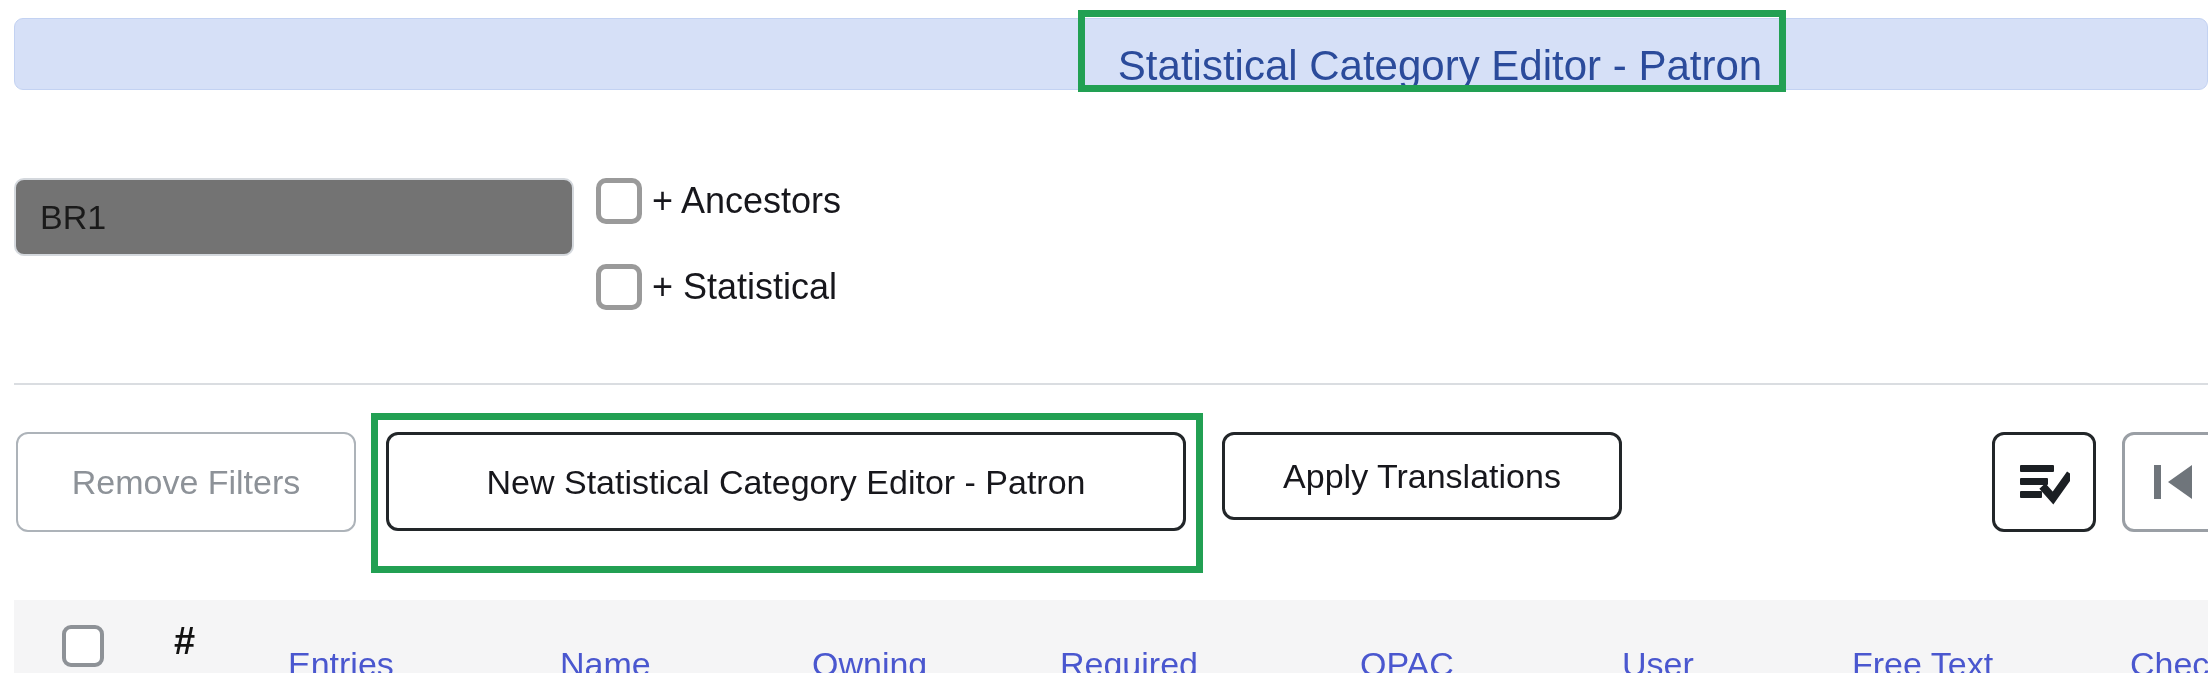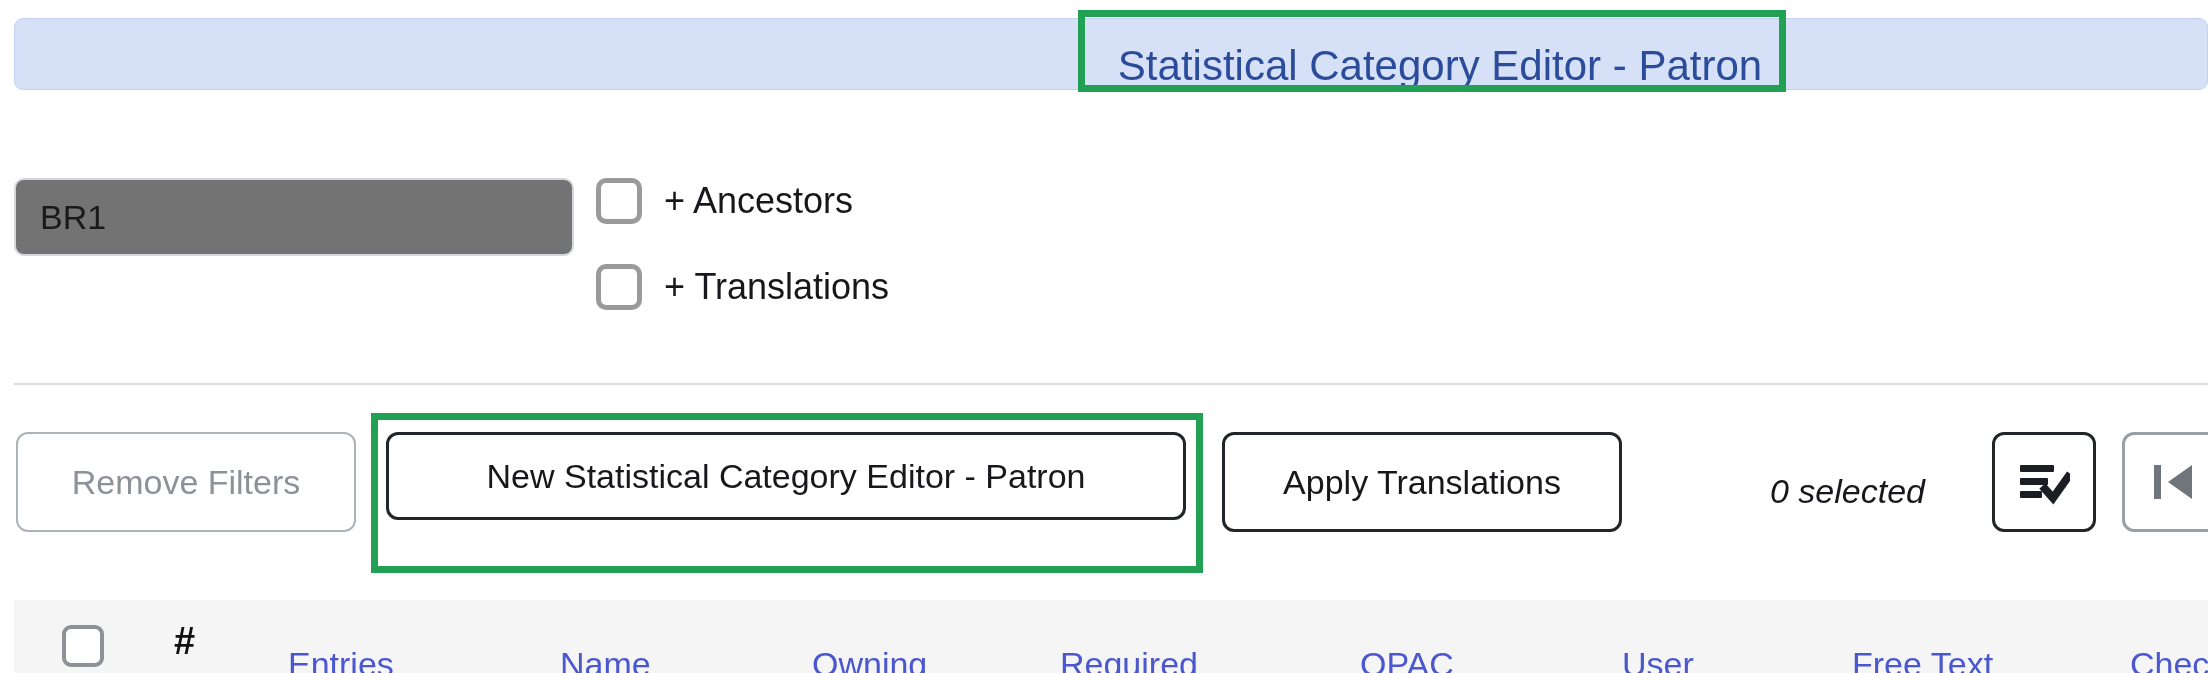"+ Ancestors" .check-row { gap: 22px -> 10px }
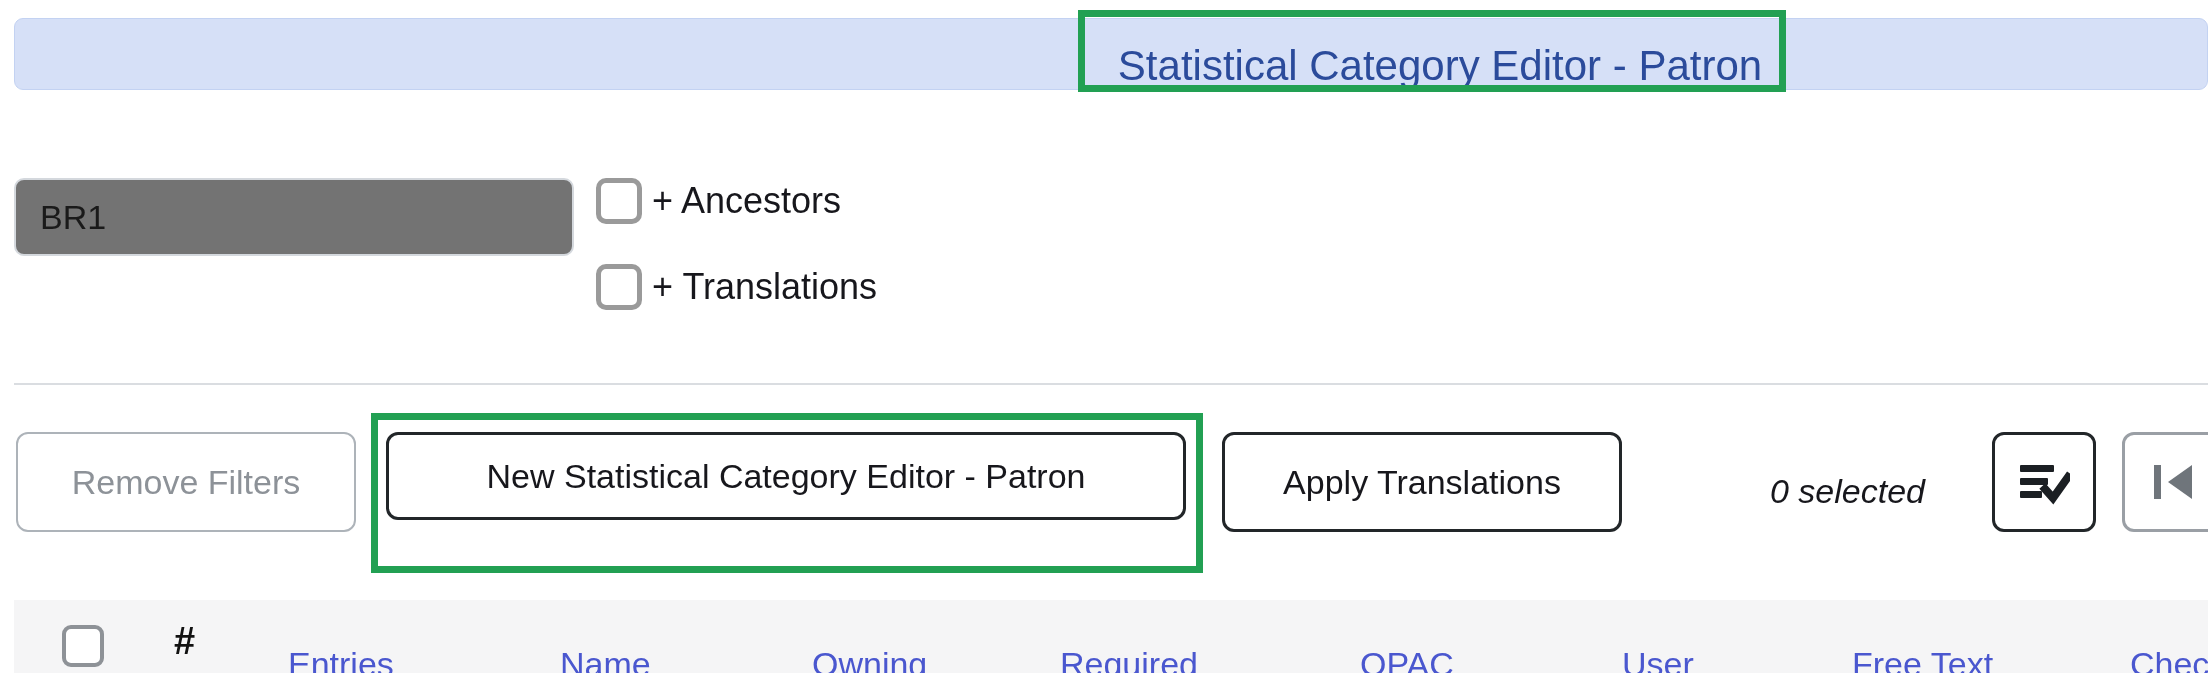"+ Translations" span.check-label { text: Translations -> Statistical }
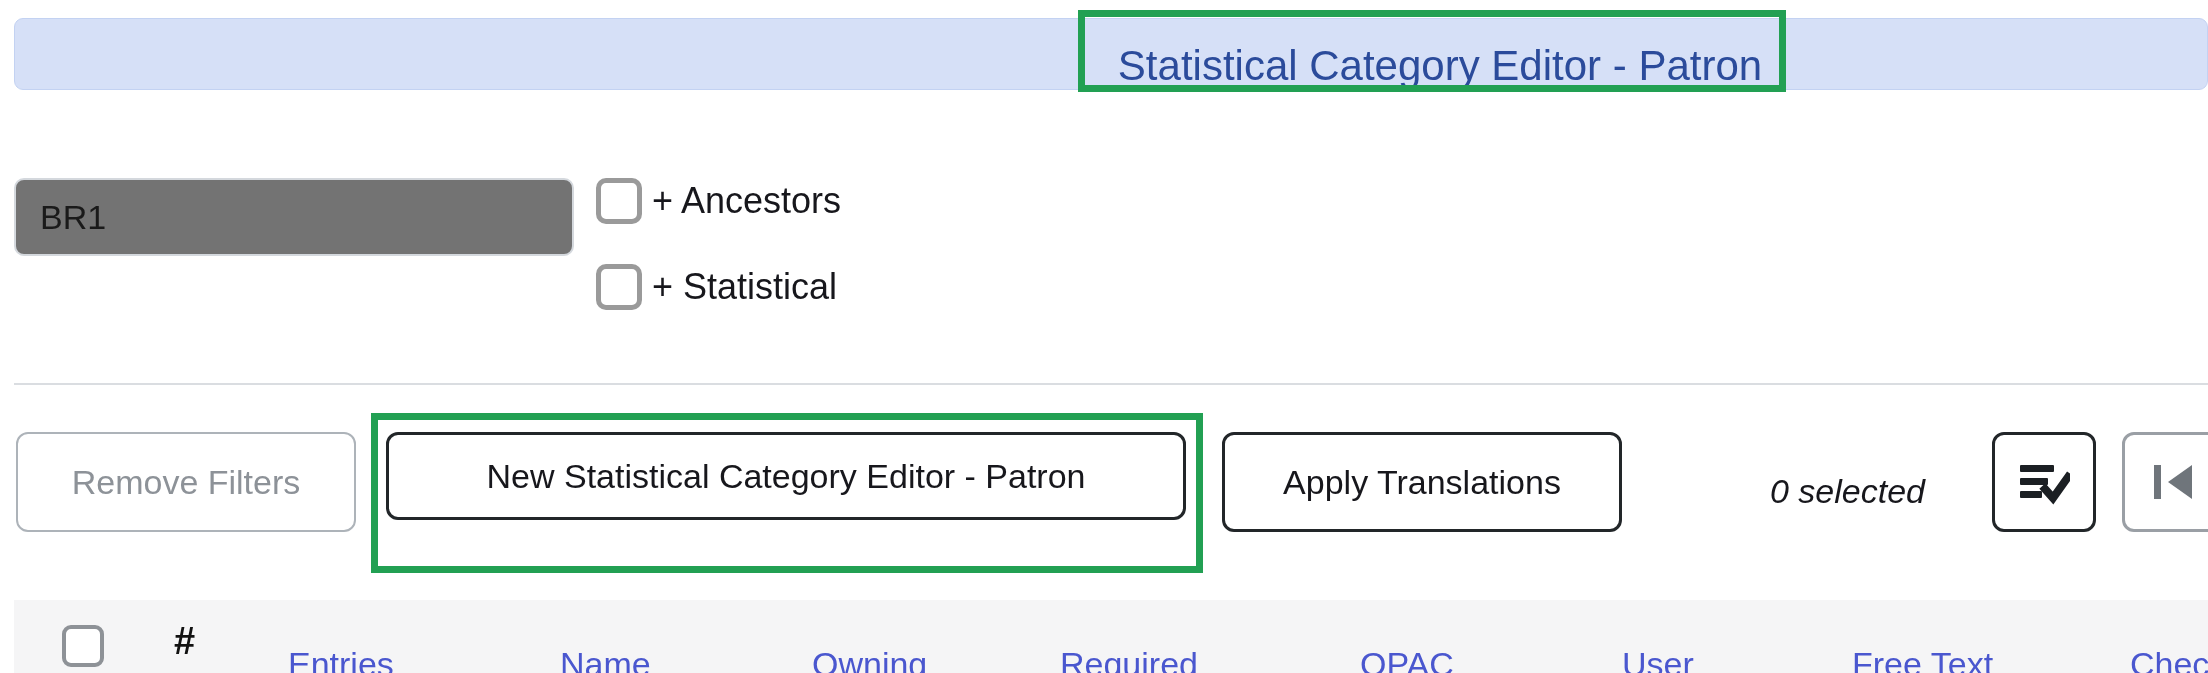"New Statistical Category Editor -" .btn-new-editor { height: 88px -> 99px }
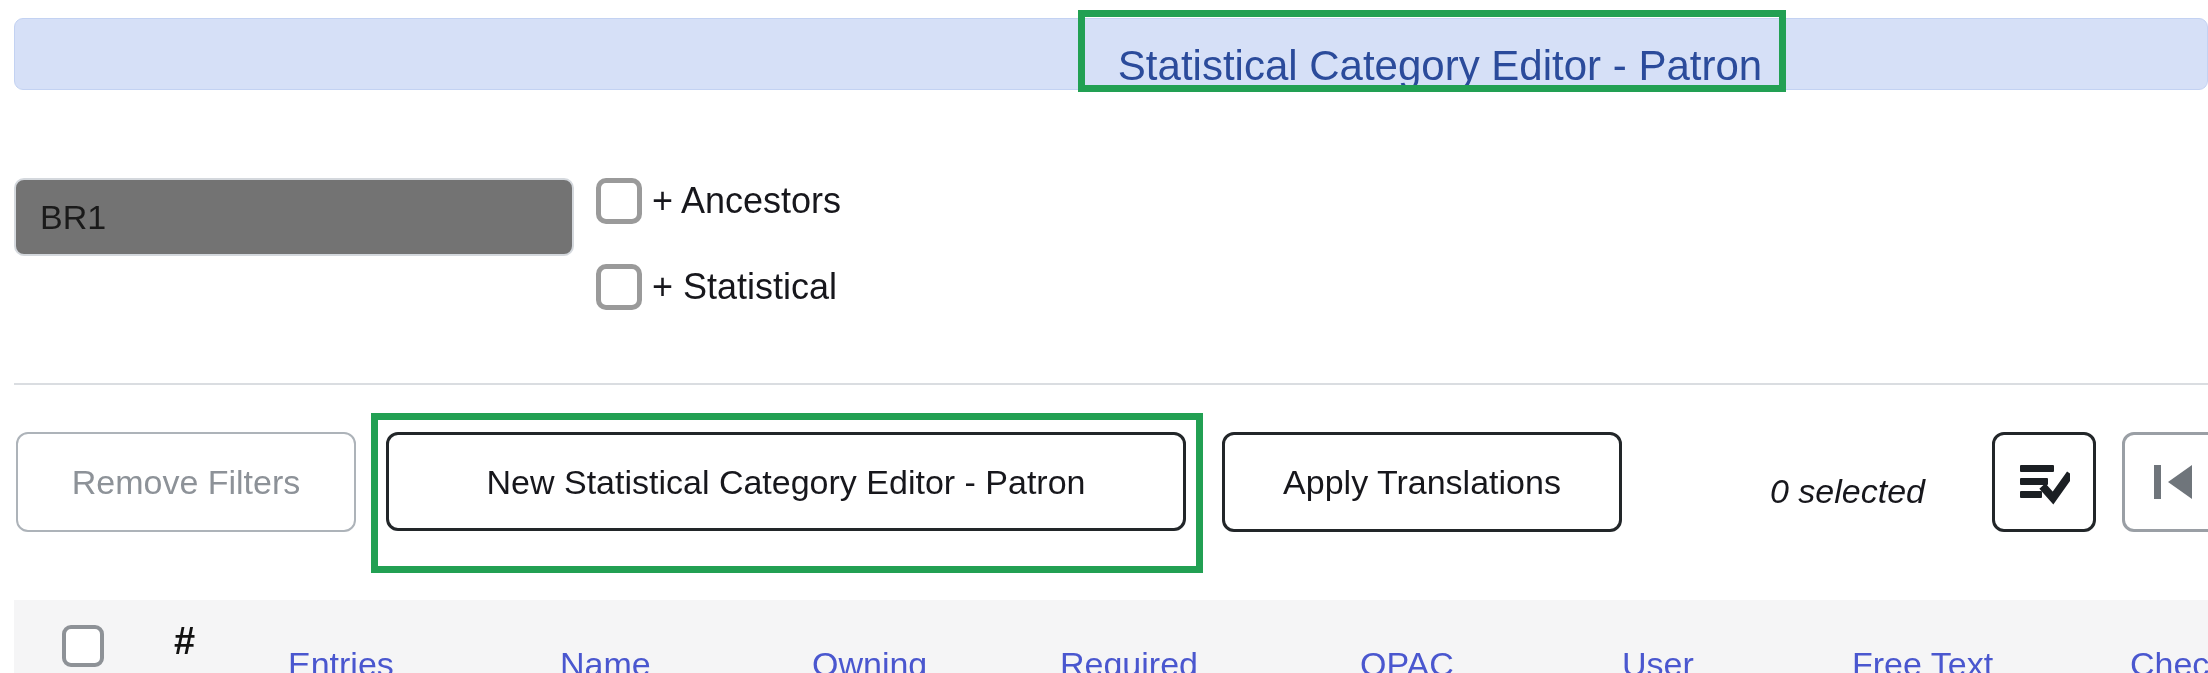"Apply Translations" .btn-apply-translations { height: 100px -> 88px }
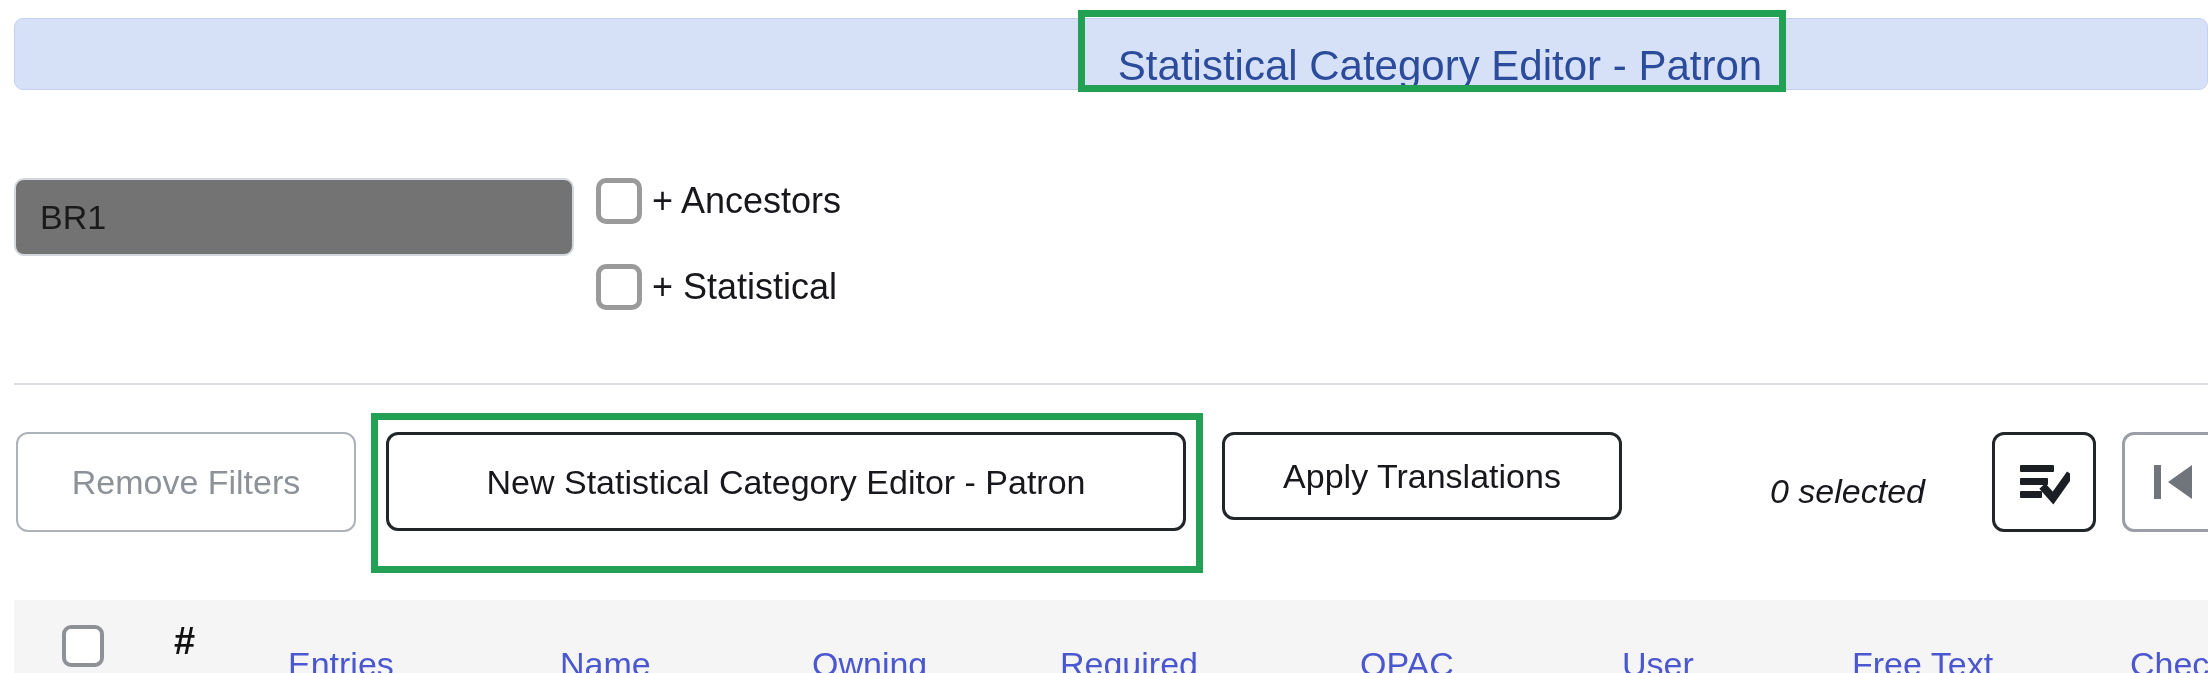"0 selected" div.selected-count { html: <div>0 selected</div> -> none }
